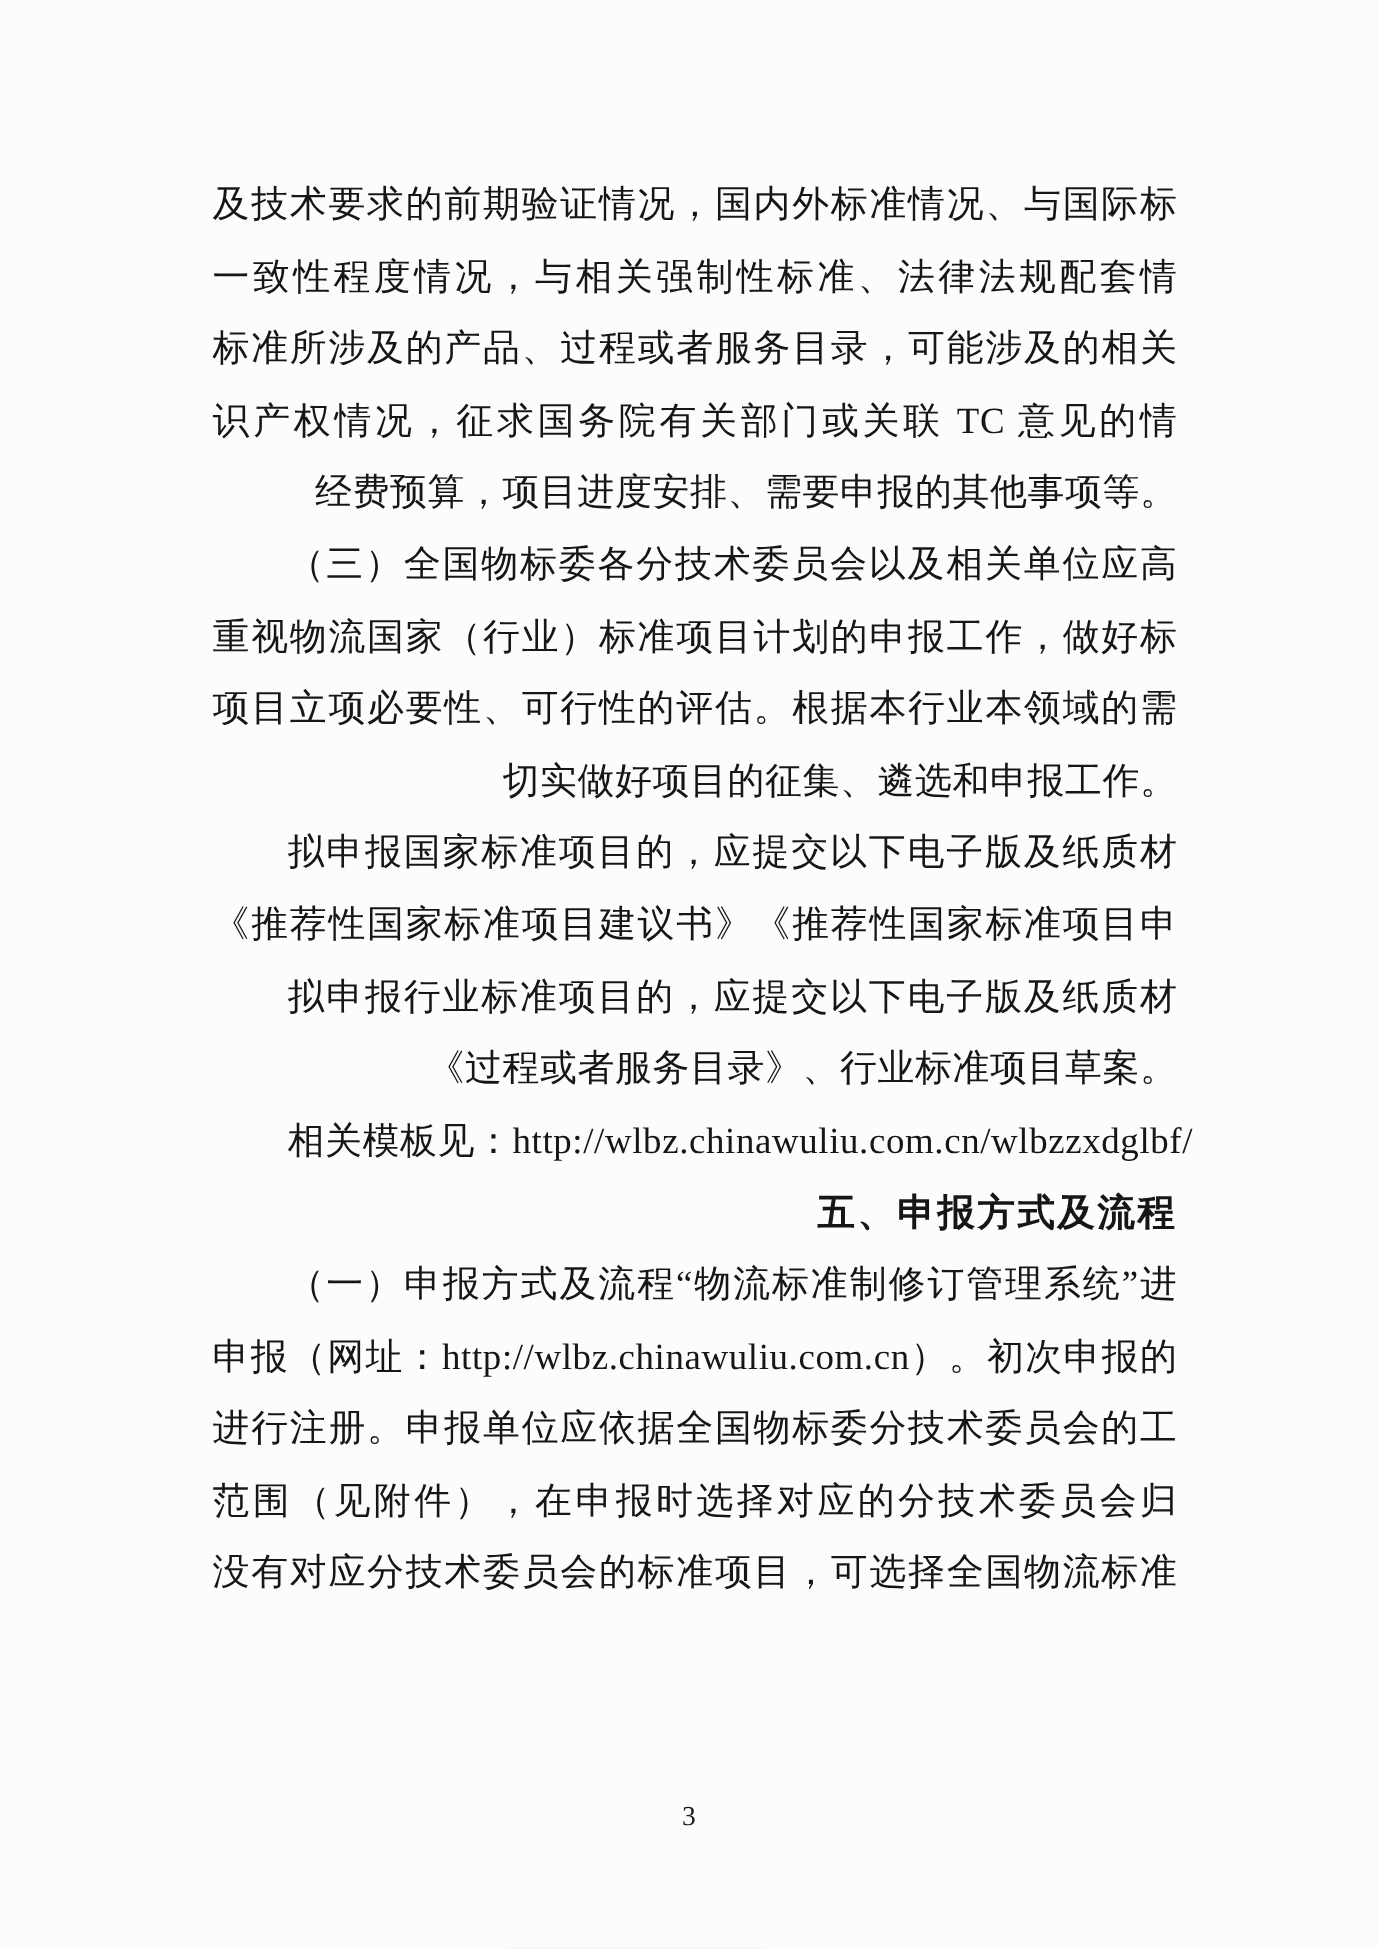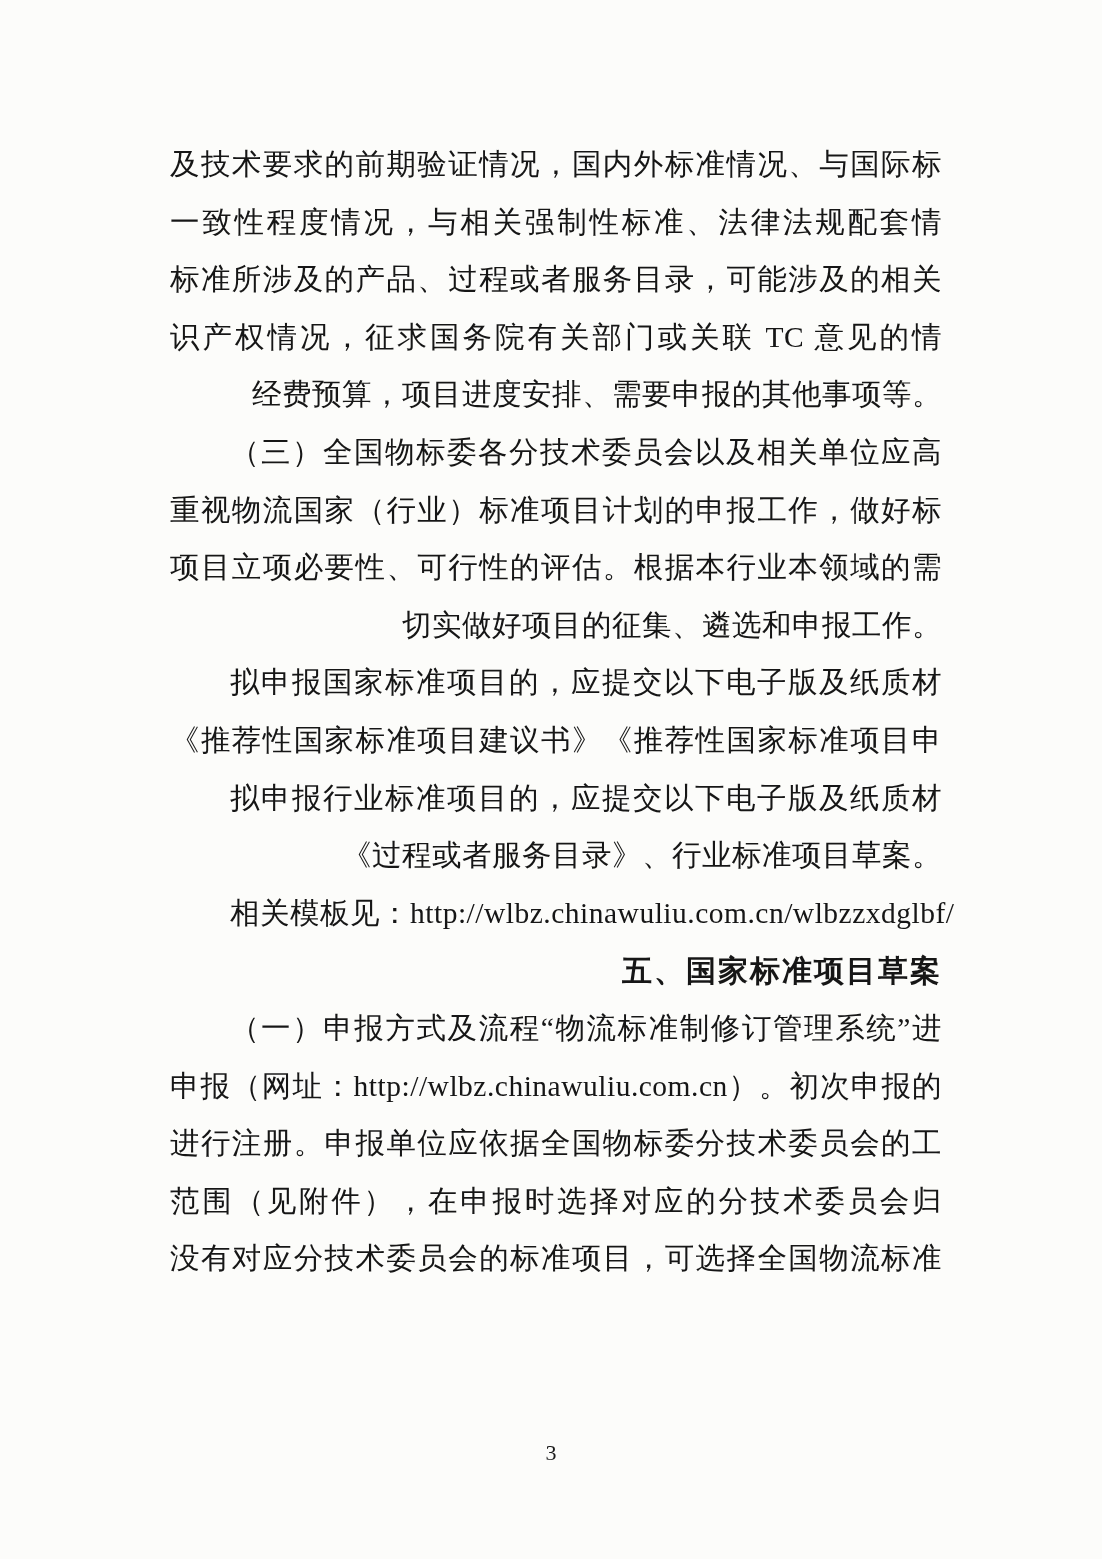"五、国家标准项目草案" div.line { text: 国家标准项目草案 -> 申报方式及流程 }
